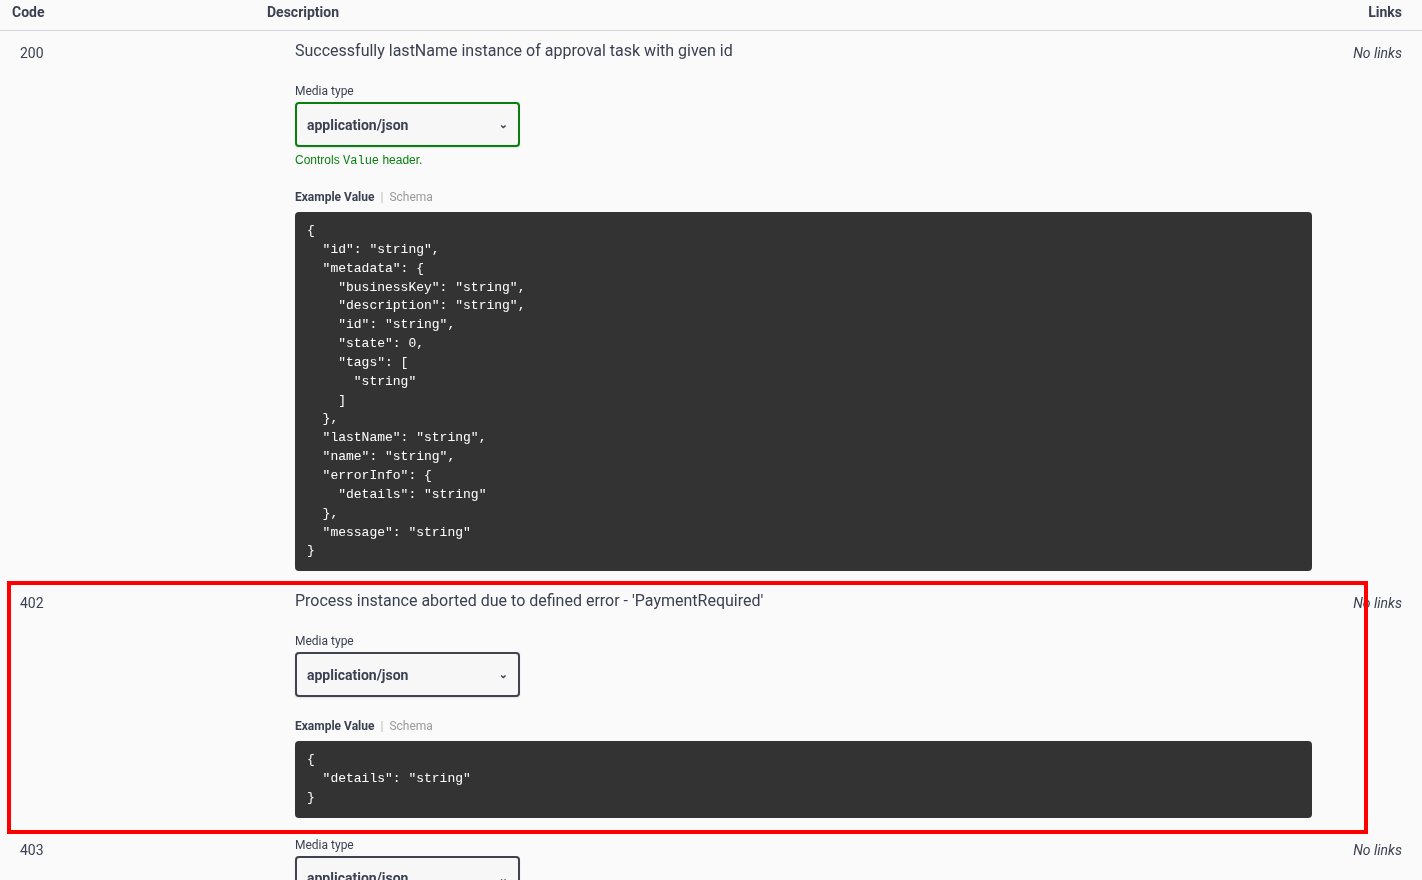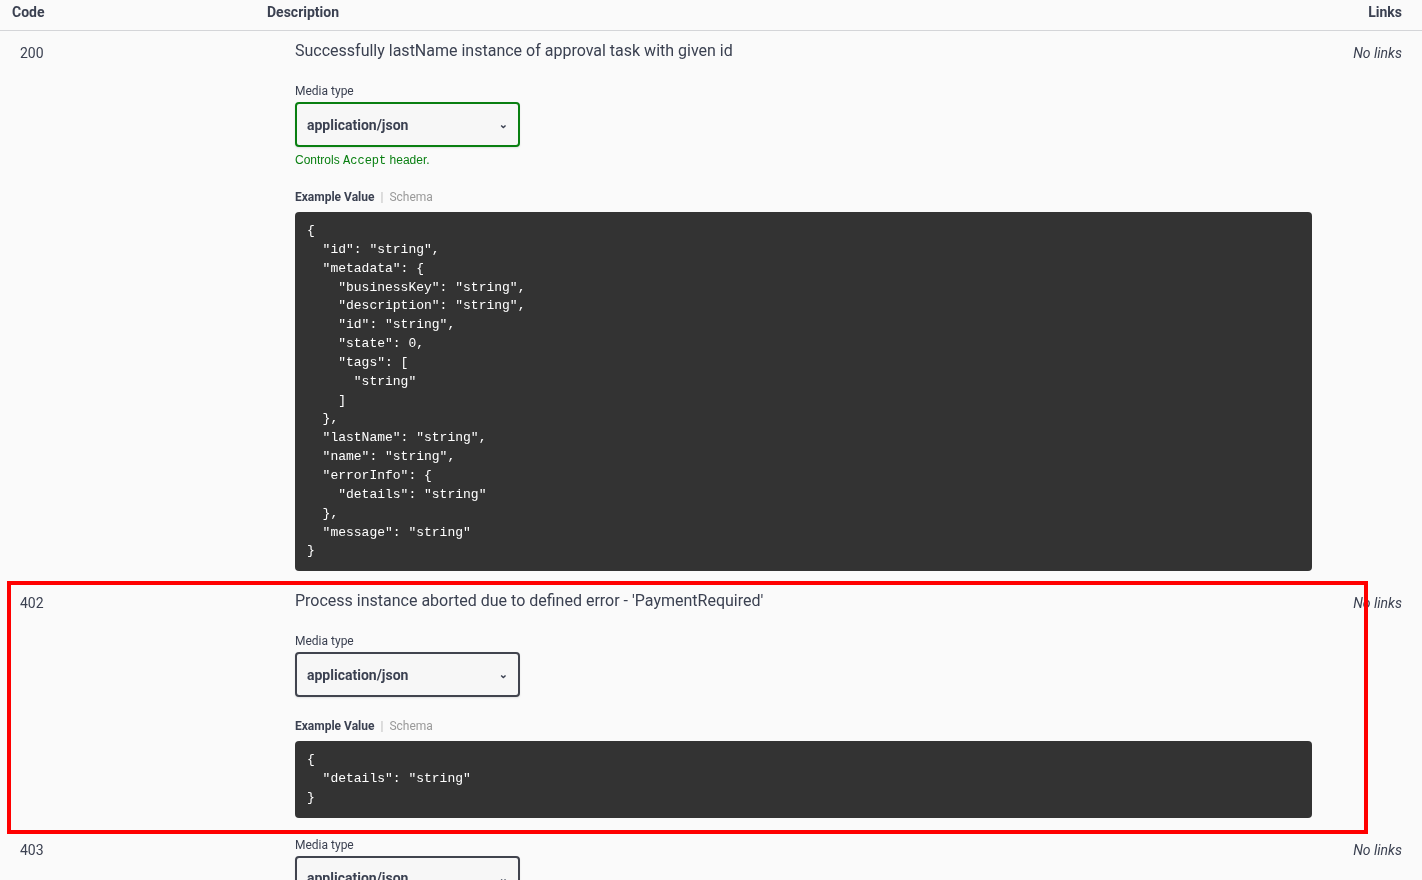"Accept" span { text: Accept -> Value }
